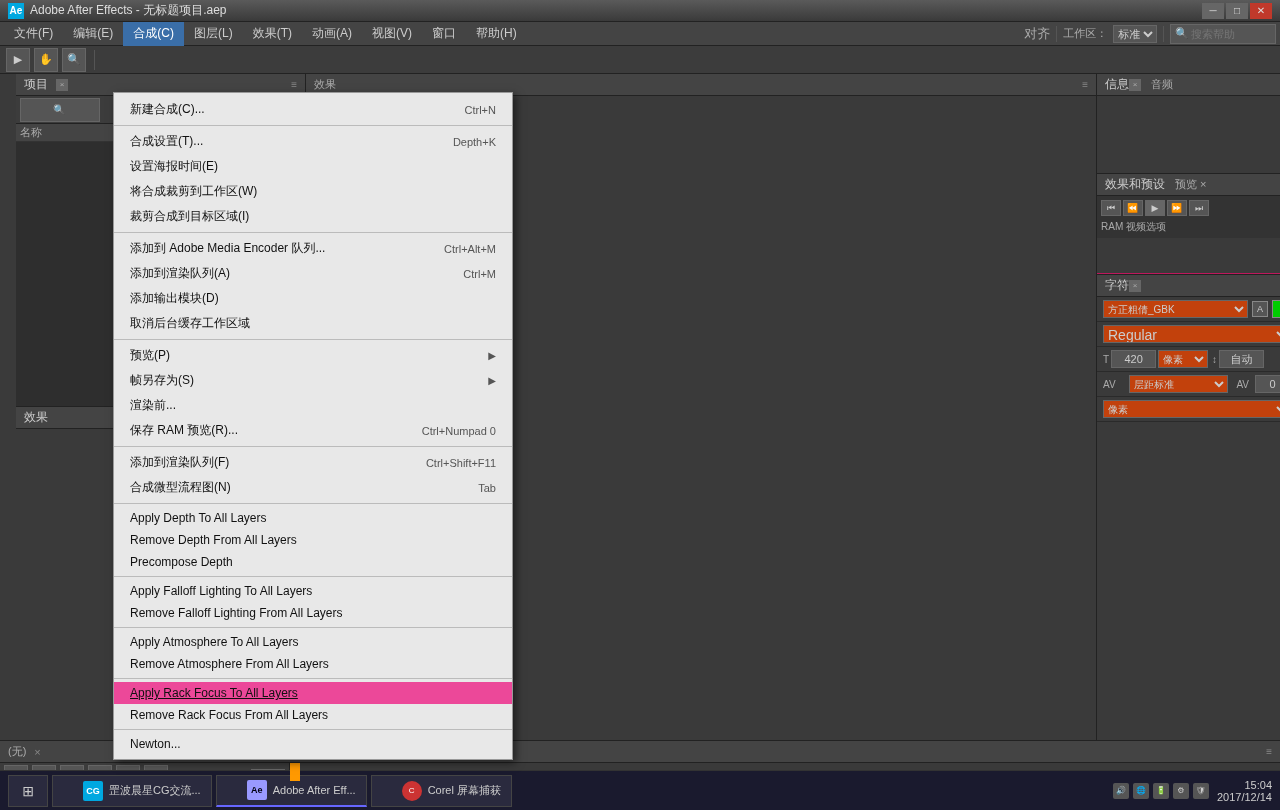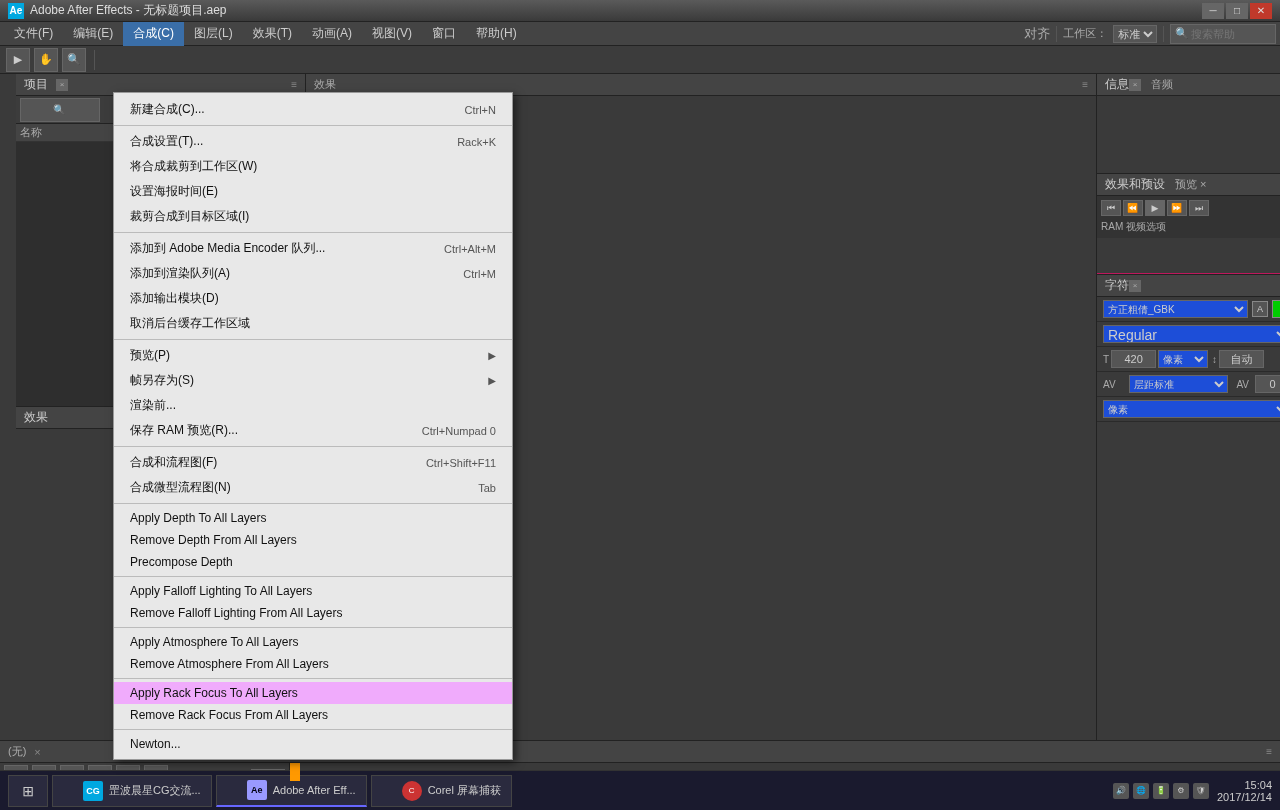"Rack+K" span.dropdown-shortcut { text: Rack+K -> Depth+K }
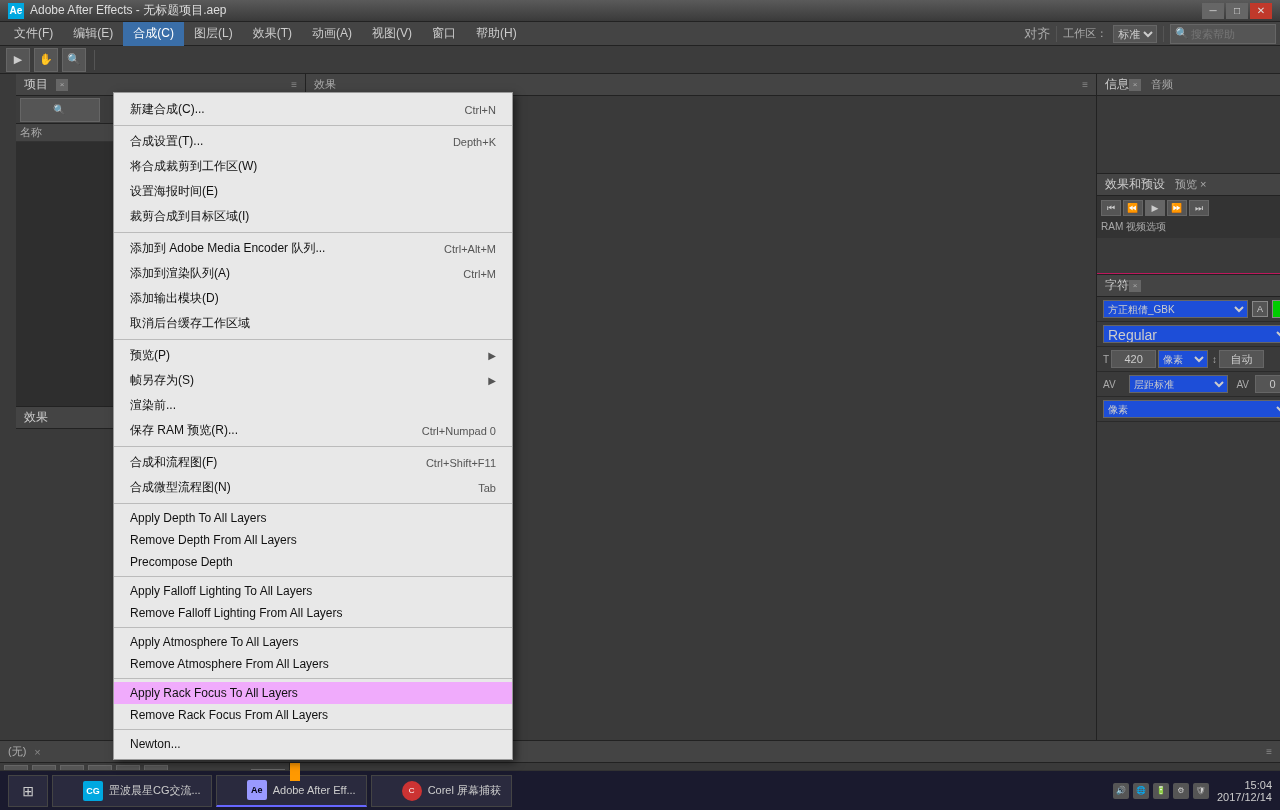"将合成裁剪到工作区(W)" div.dropdown-item { order: before "设置海报时间(E)" -> after "设置海报时间(E)" }
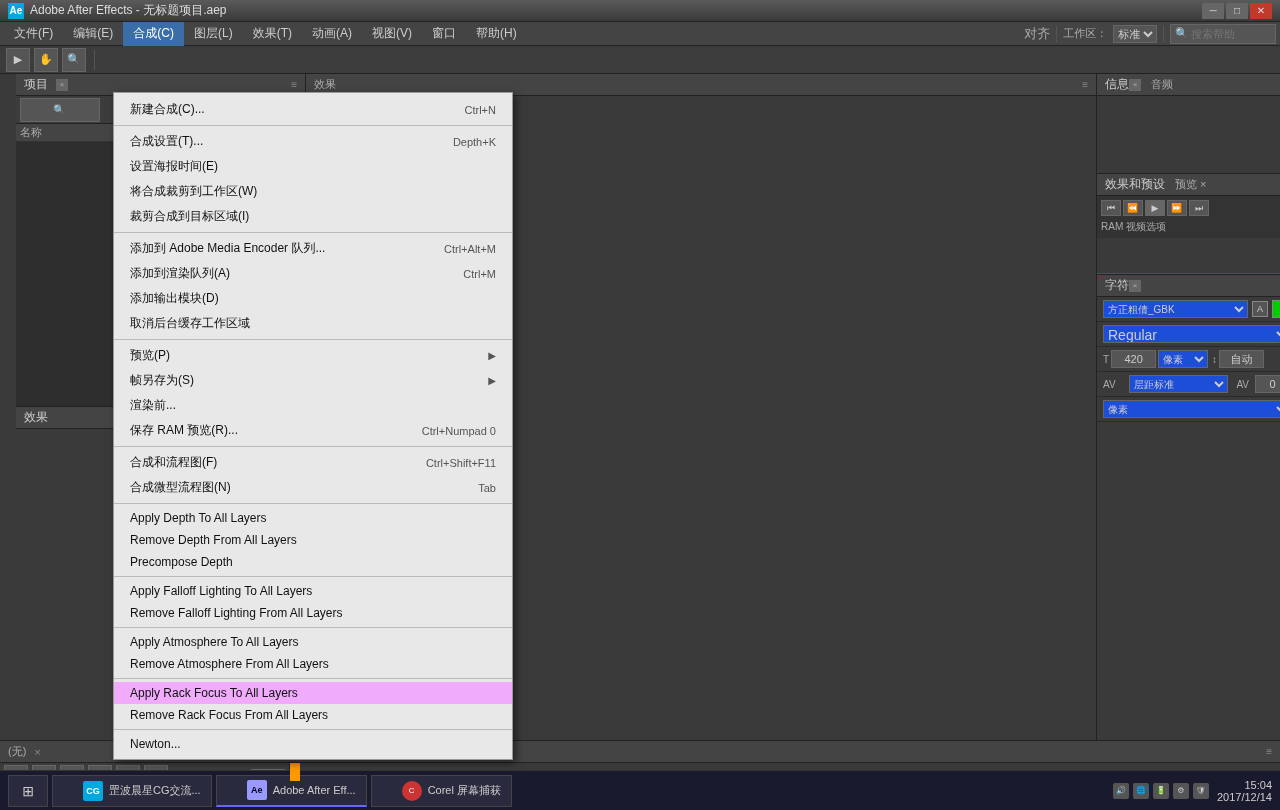"方正粗倩_GBK" .char-select { background: #1d4ed8 -> #c2410c }
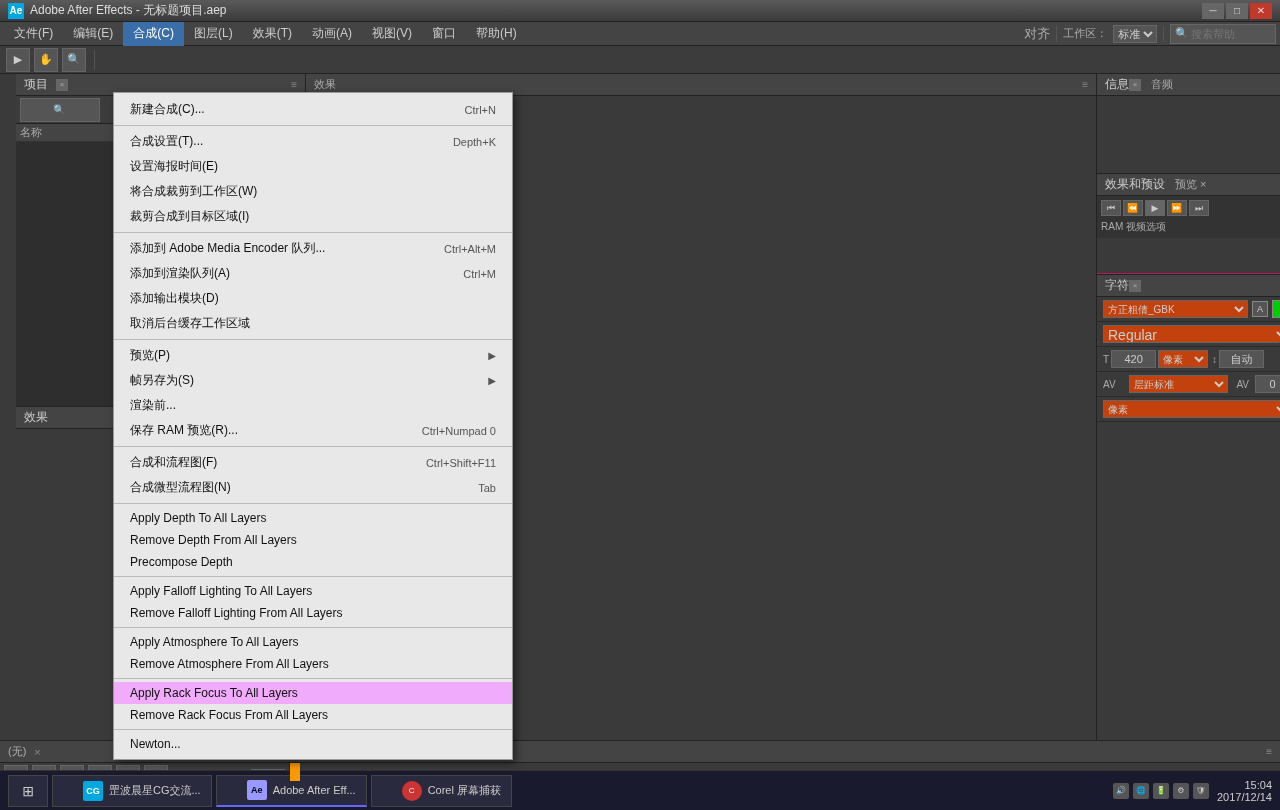"合成和流程图(F)" span { text: 合成和流程图 -> 添加到渲染队列 }
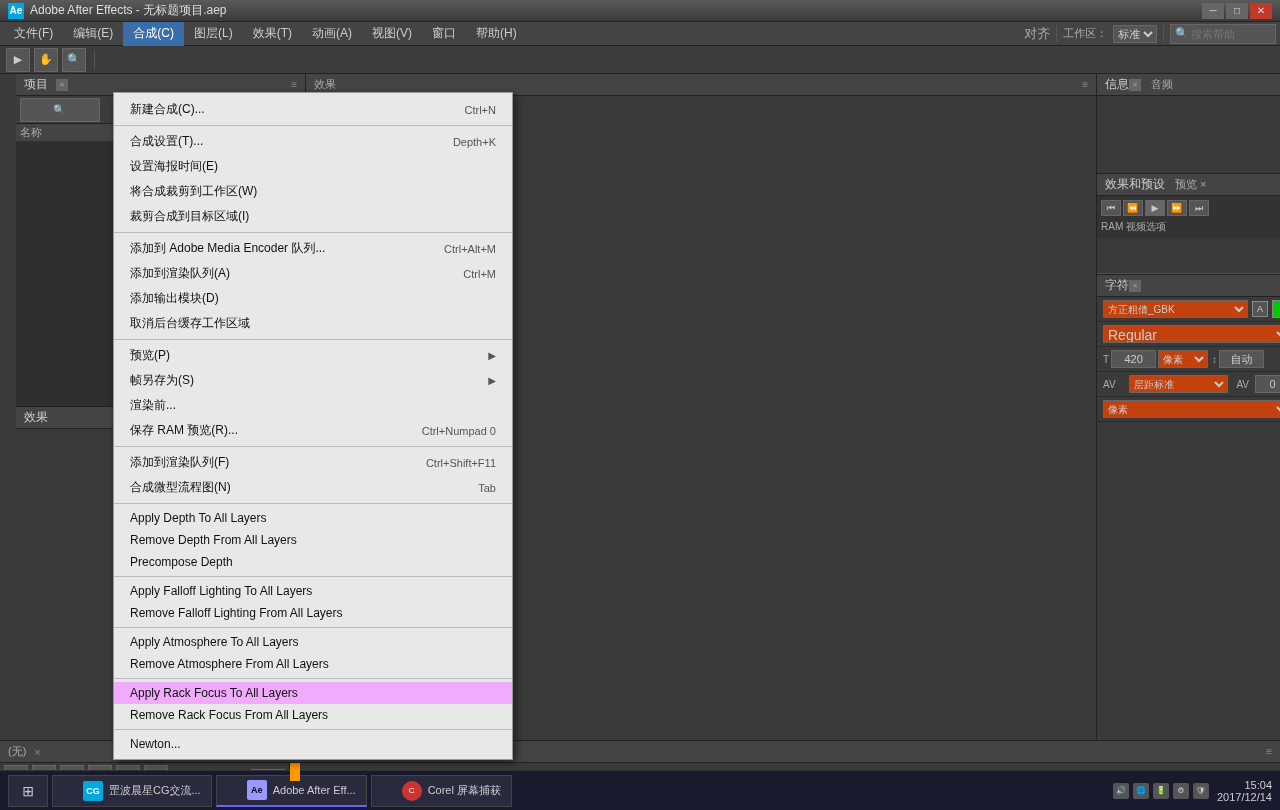"Apply Rack Focus To All" .dropdown-item.highlighted { background: #f0abfc -> #ec4899; text-decoration: none -> underline }
